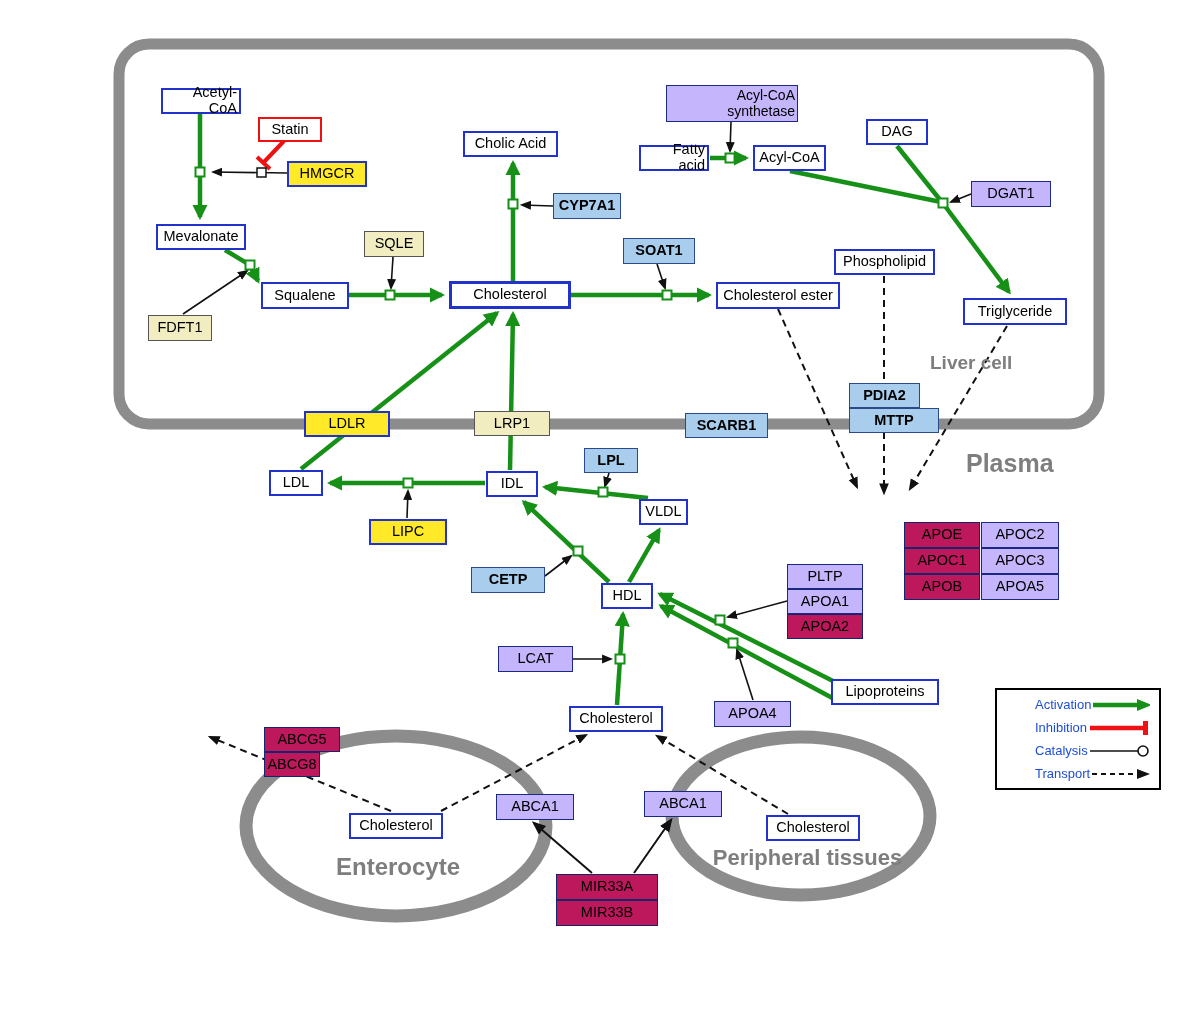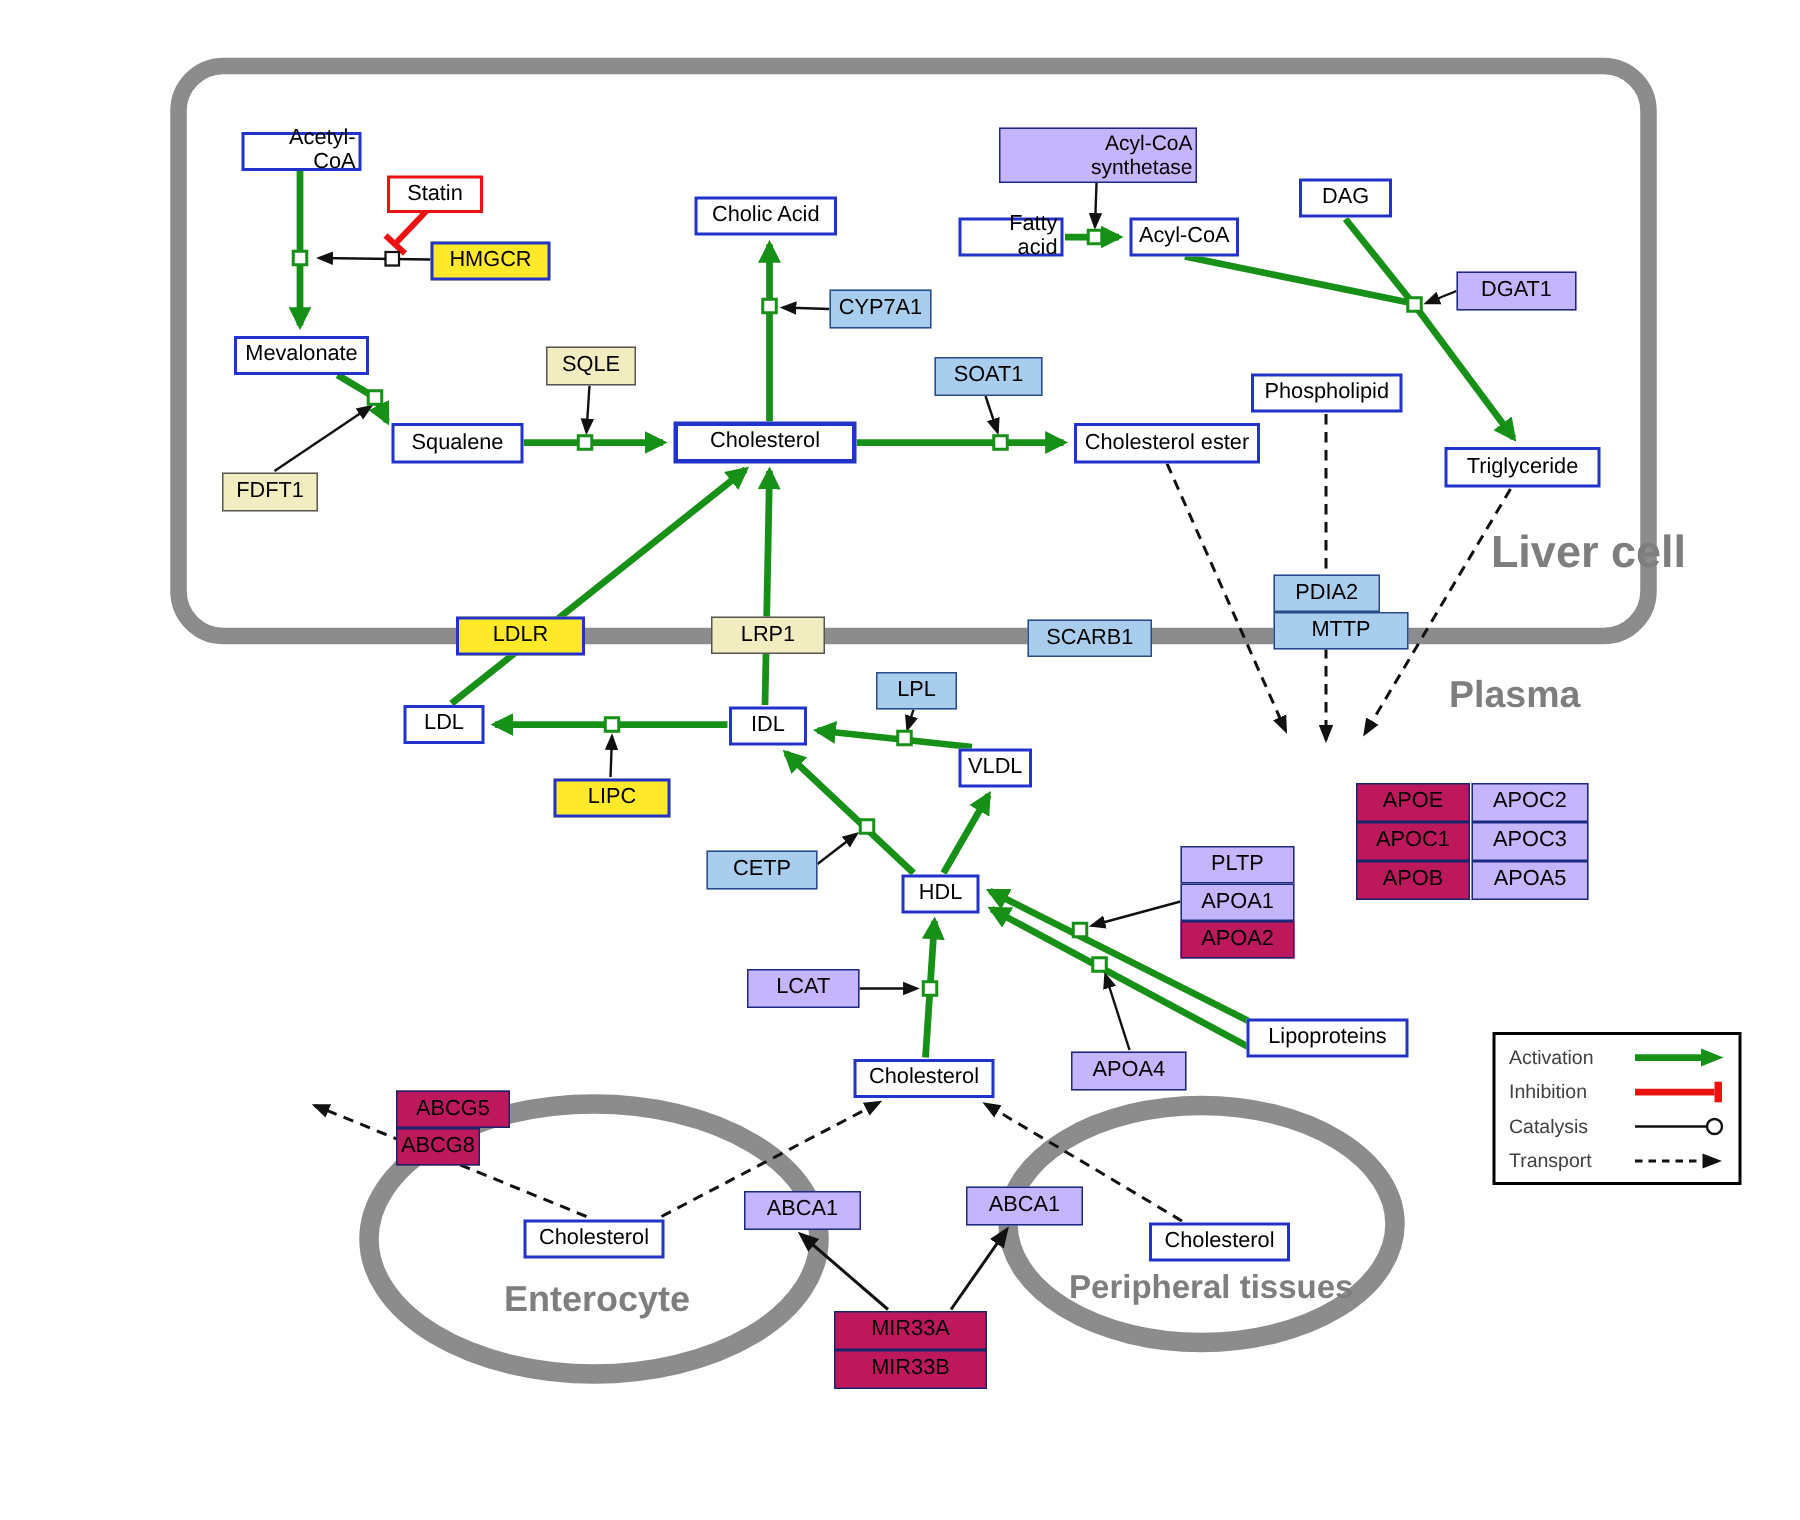"CYP7A1" .n-ltblue { font-weight: none -> bold }
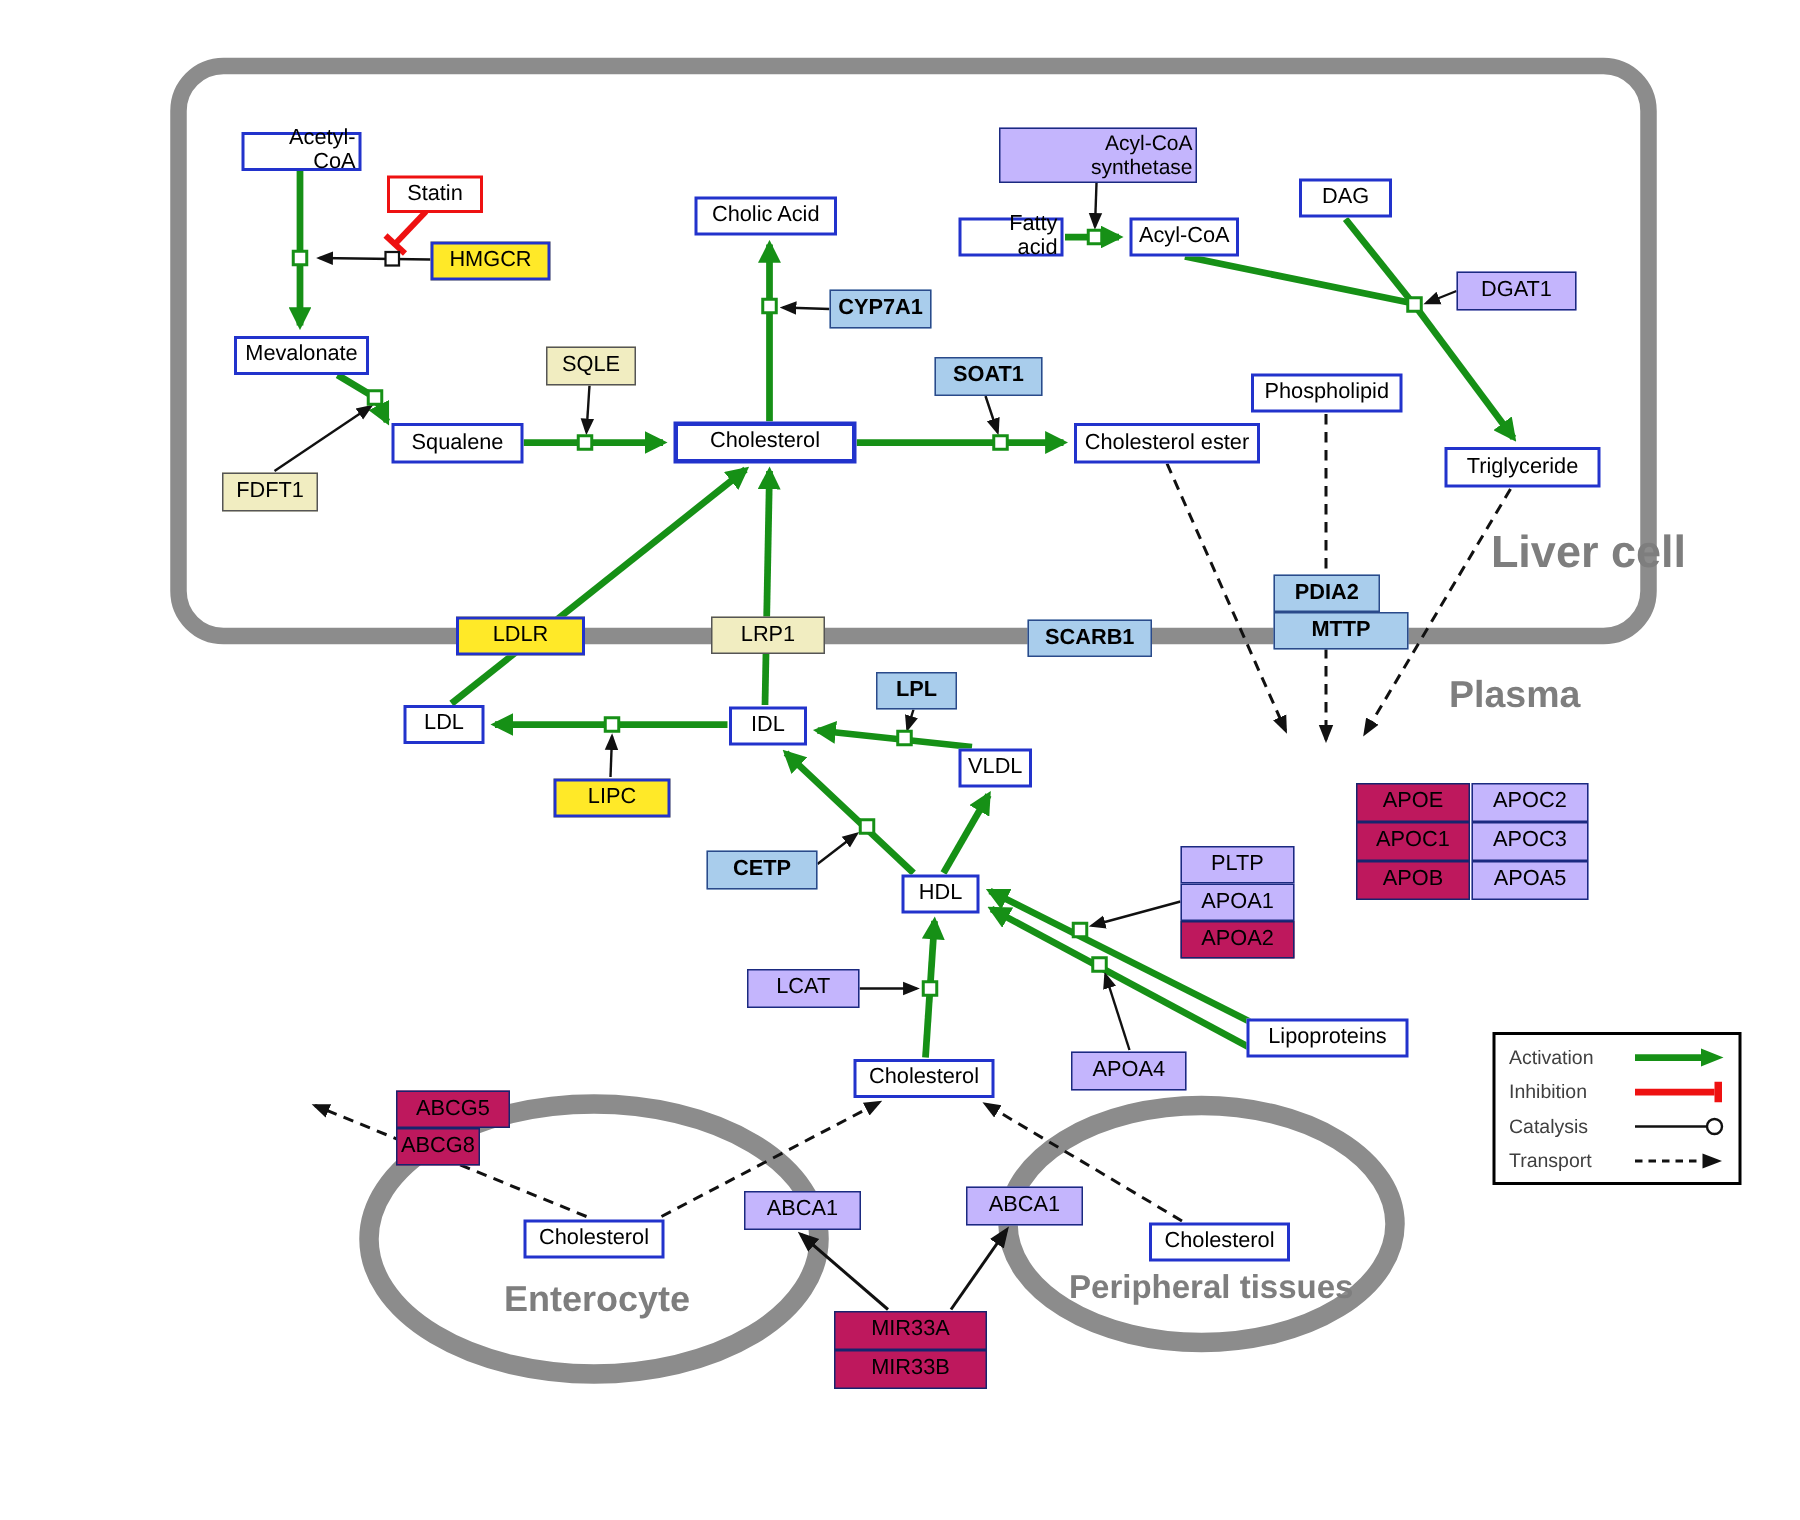"Liver cell" div.region-label { font-size: 30px -> 19px; left: 974px -> 930px; text-align: right -> none }
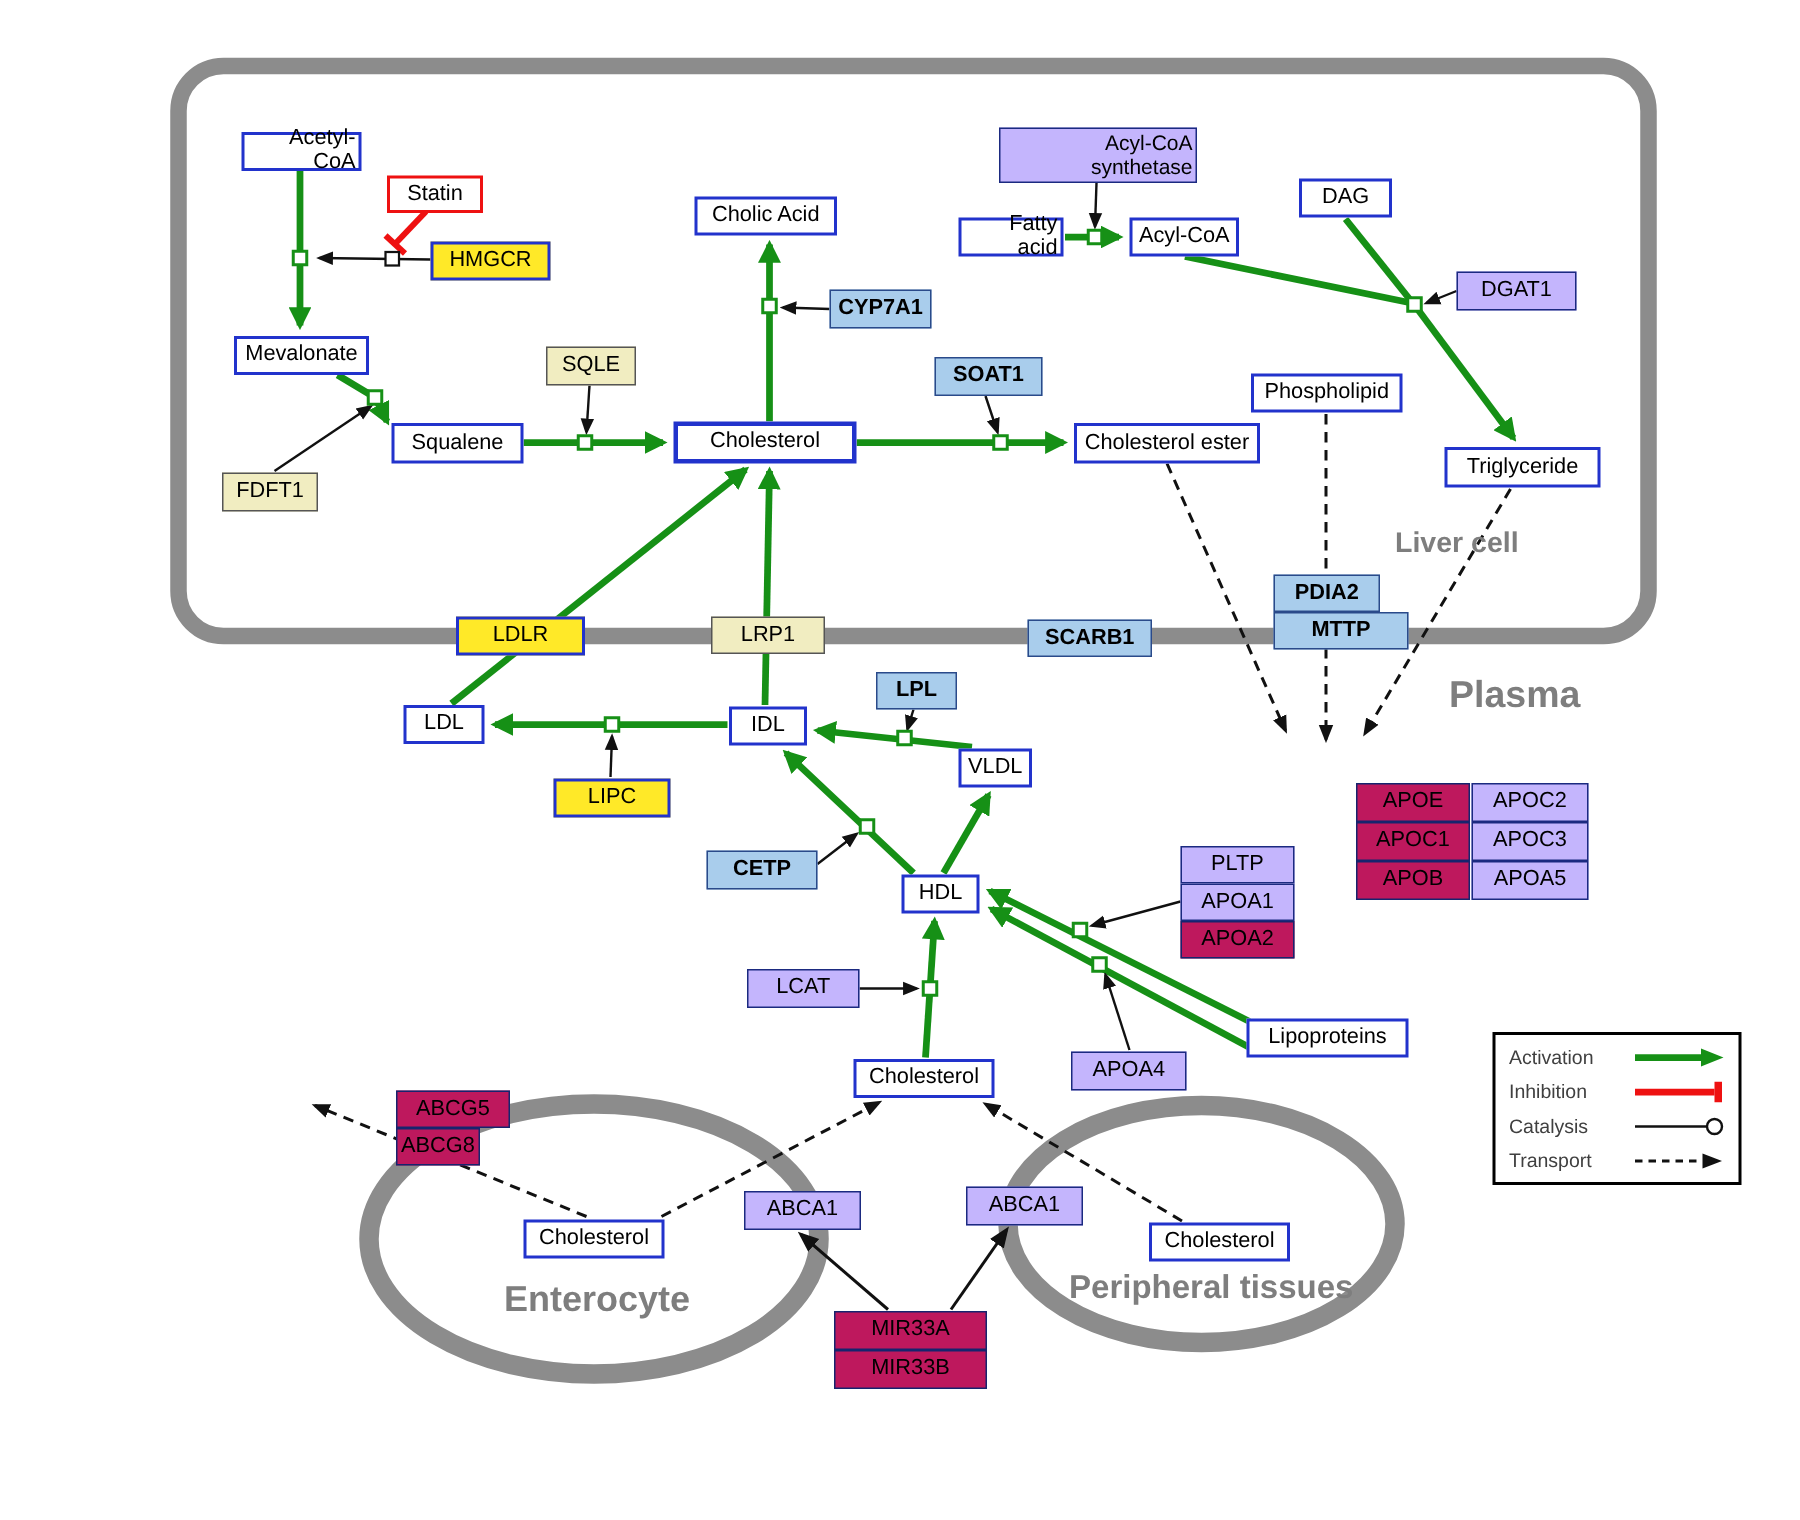"Activation" .legend-row { color: #404040 -> #1d4ed8; margin-left: none -> 29px }
